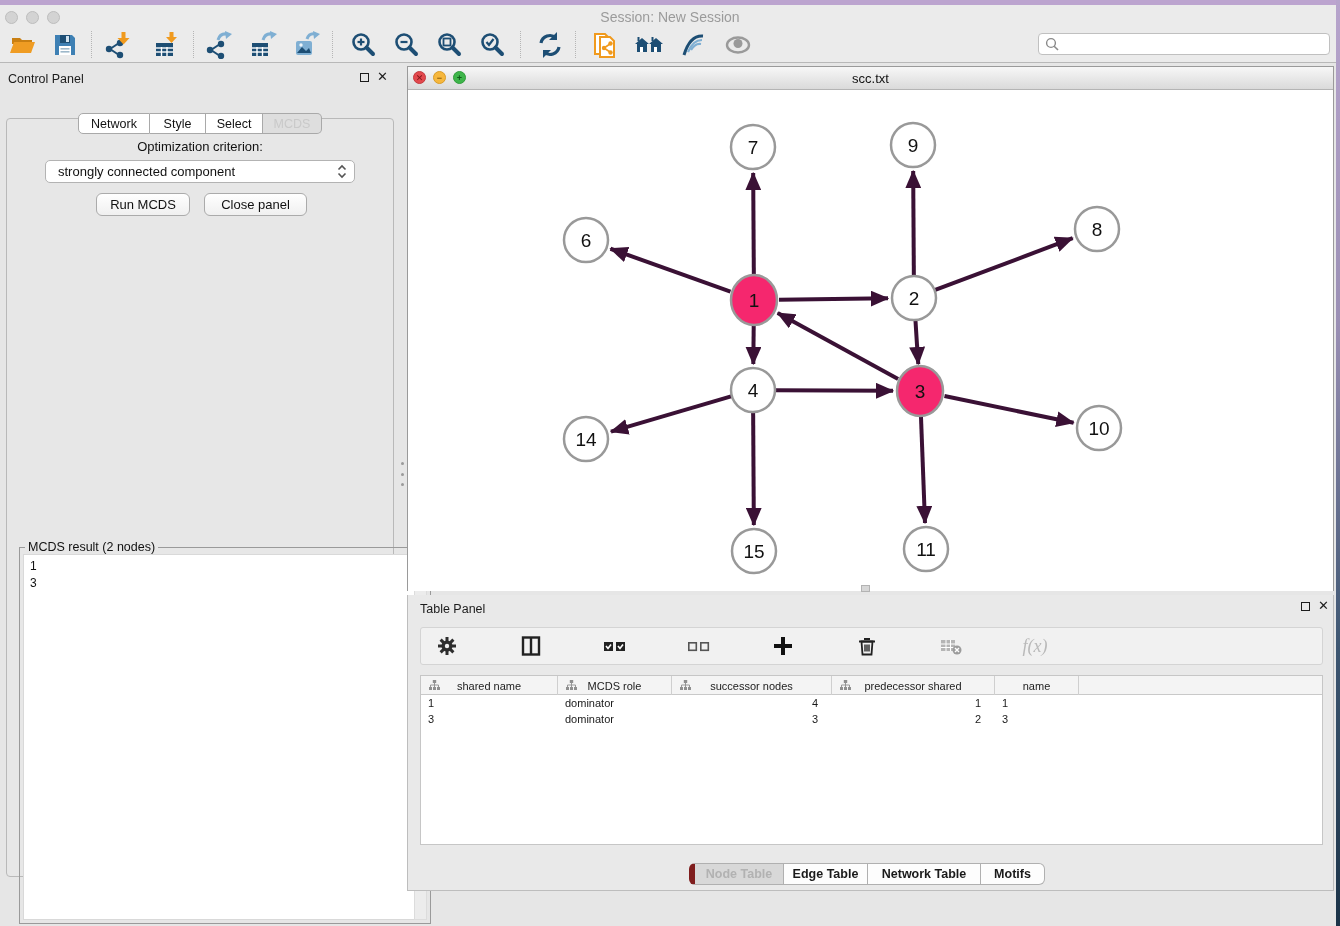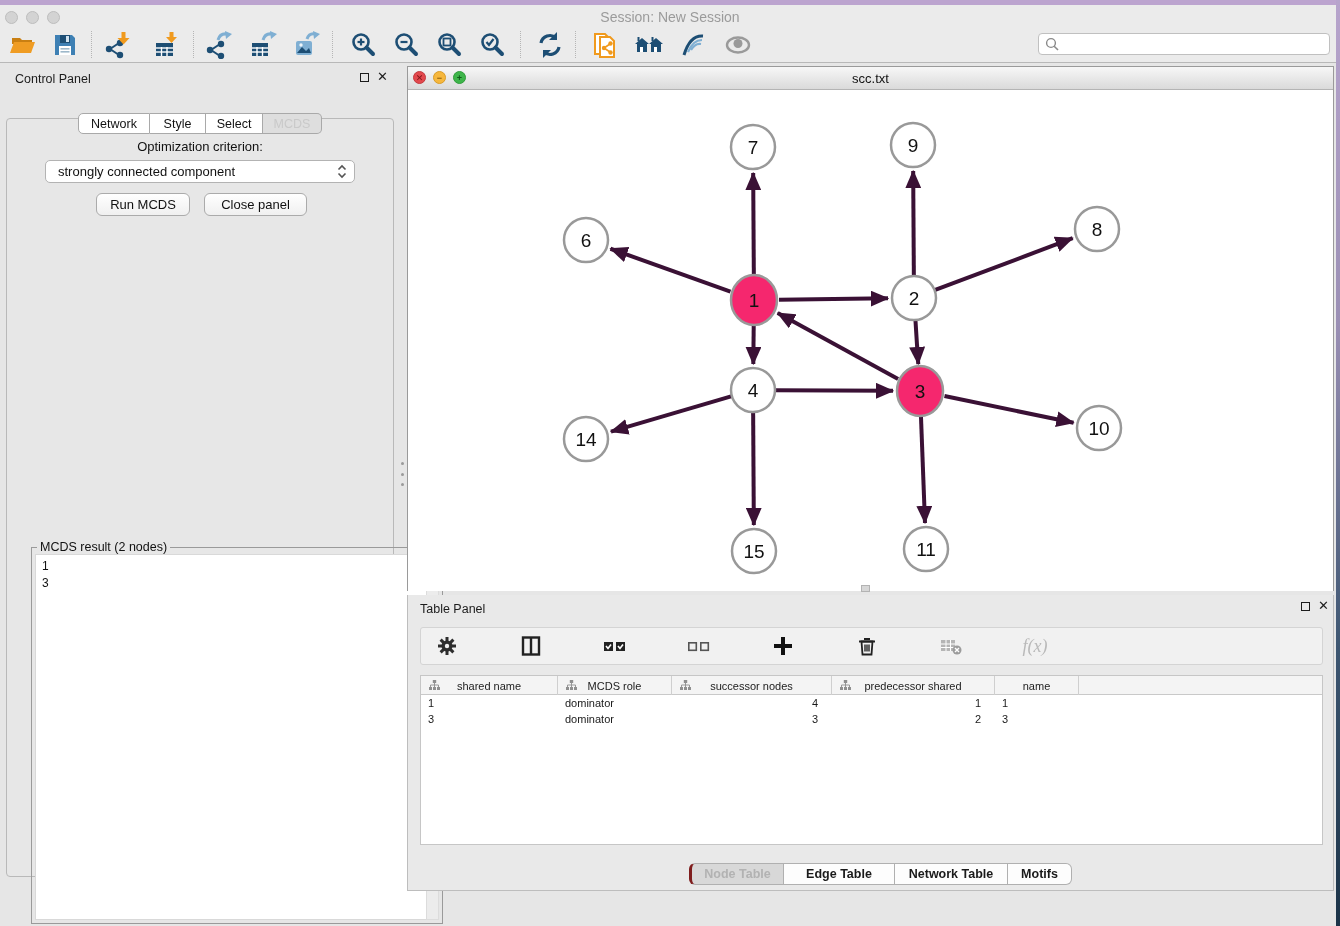"Control Panel" .cp-title { margin-left: 7px -> none }
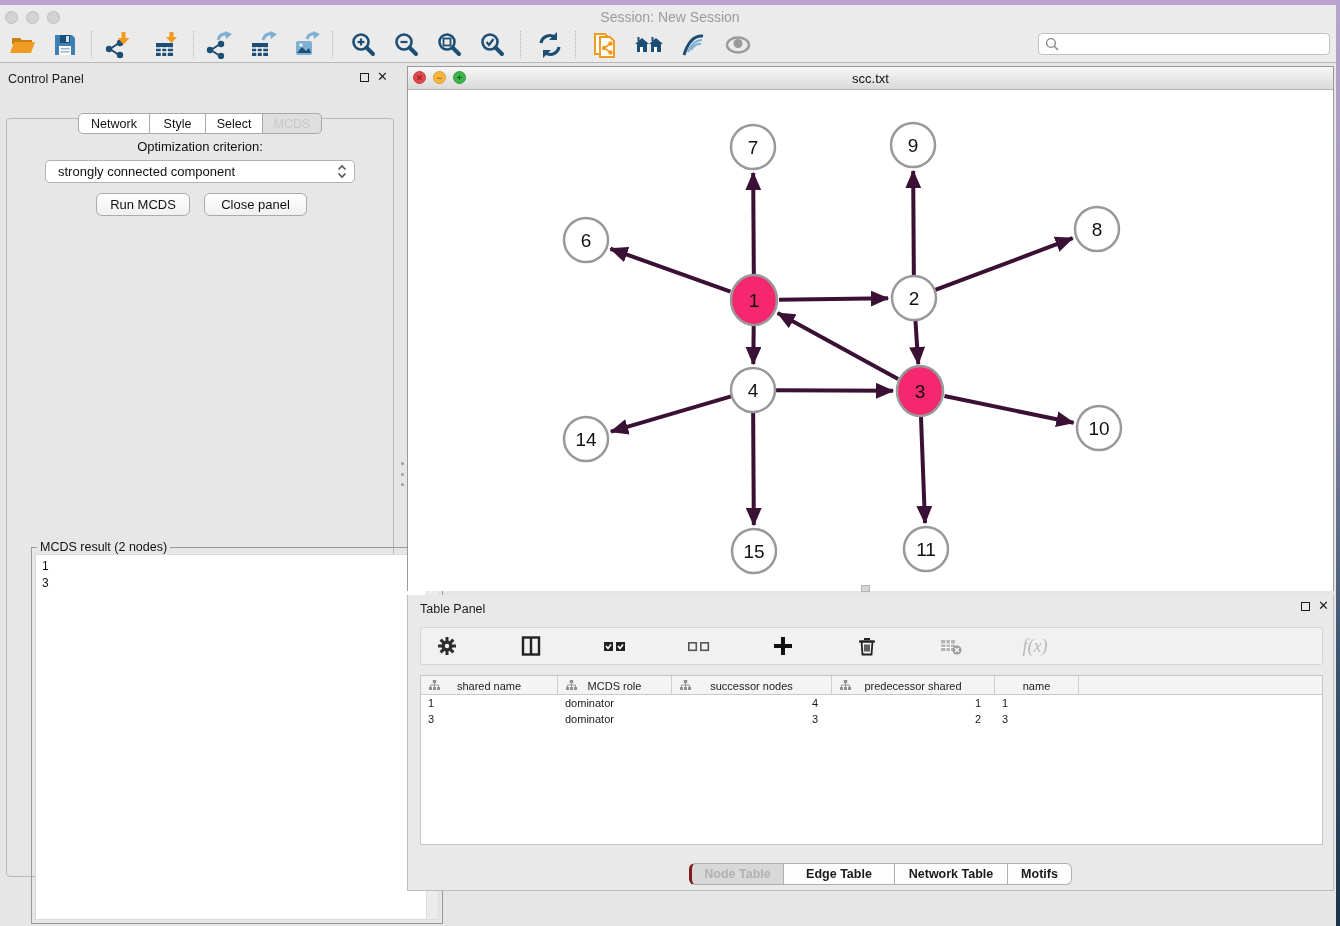"MCDS result (2 nodes)" .groupbox { left: 24px -> 12px }
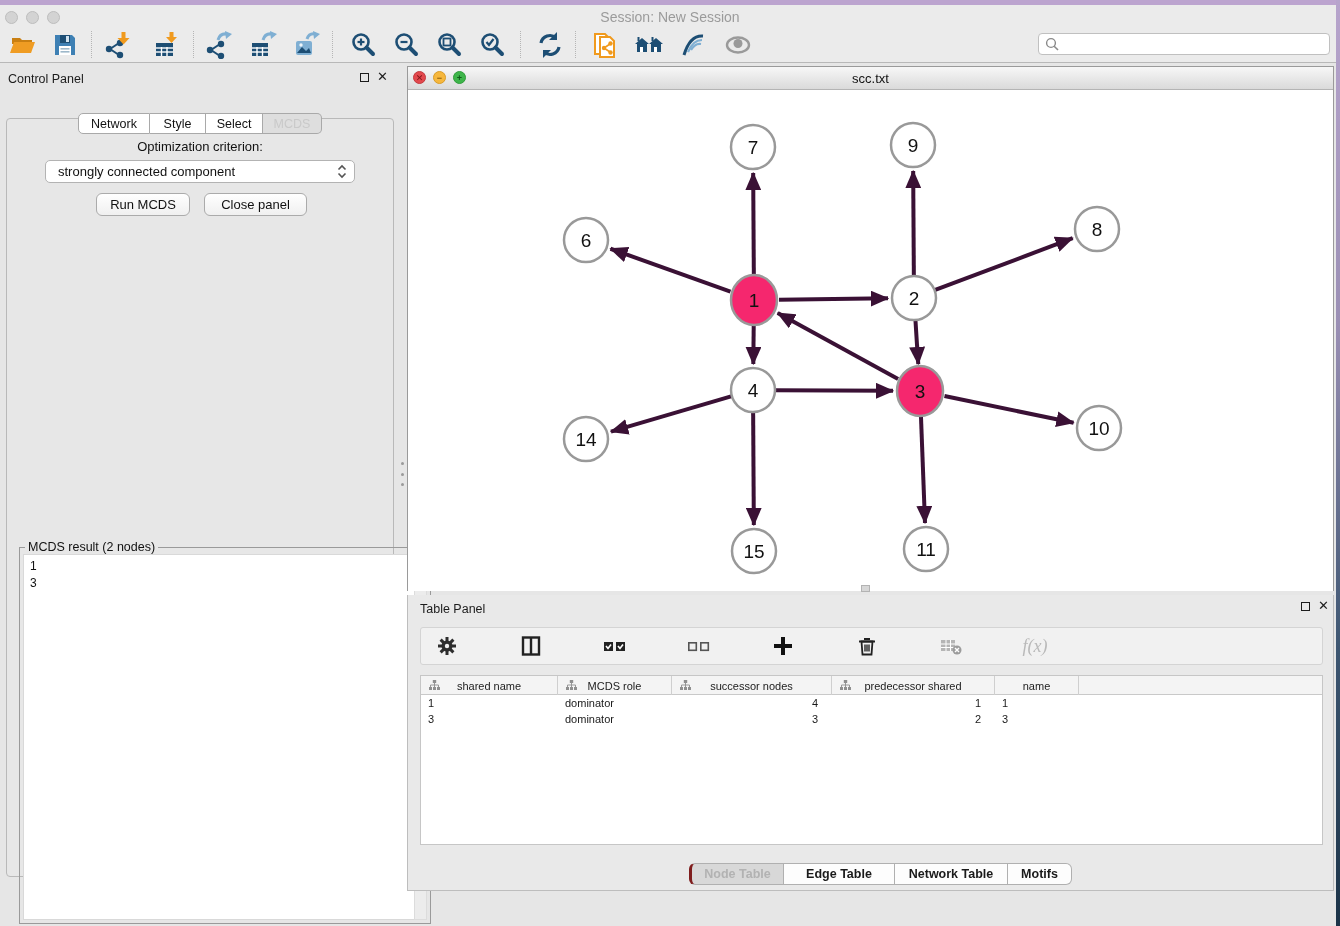"Node Table" .seg:first-child { border-left: 3px solid #7f1d1d -> 6px solid #7f1d1d }
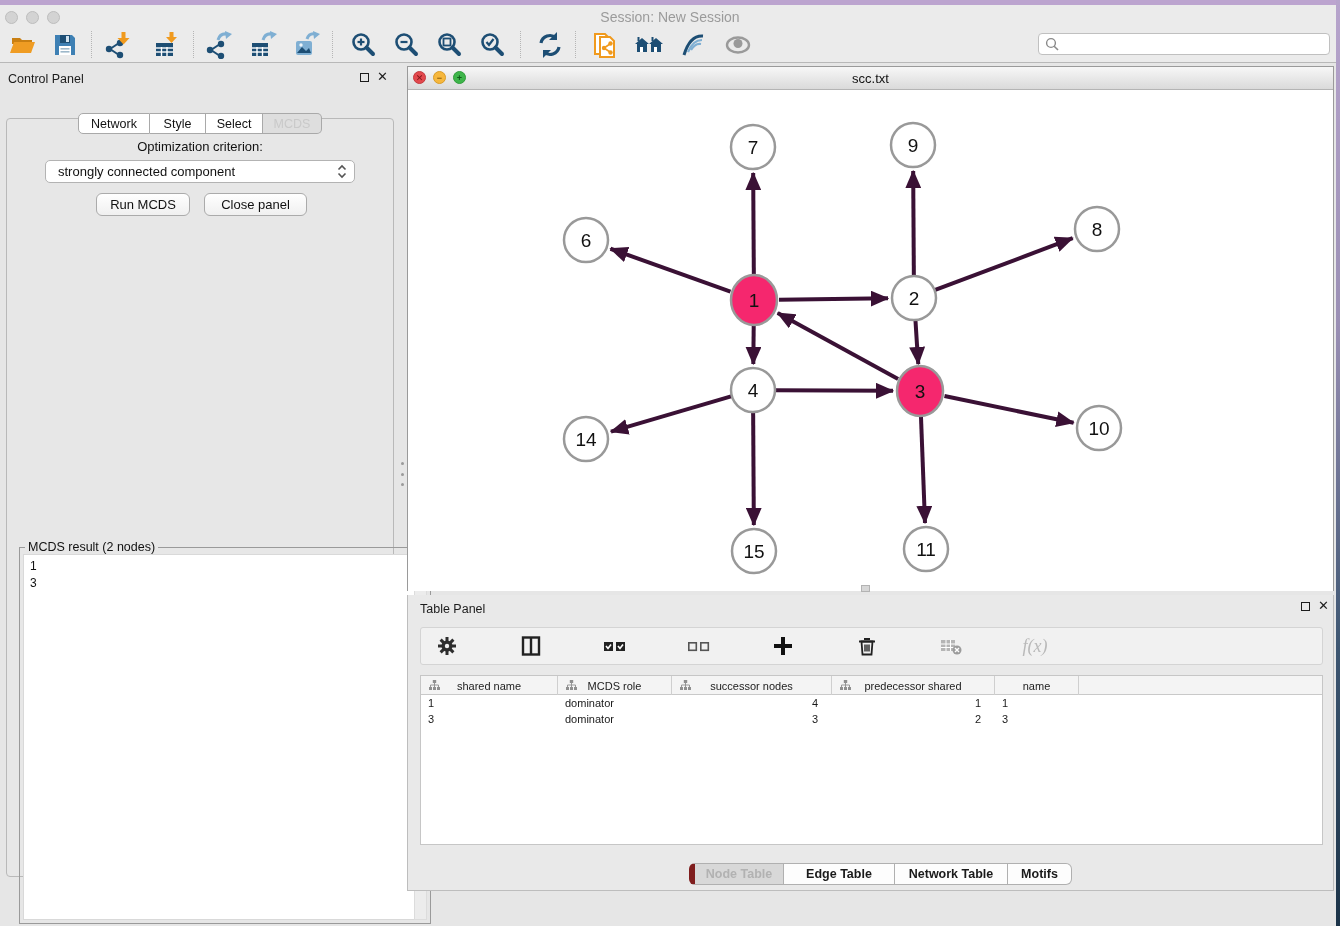"Edge Table" div.seg { width: 111px -> 84px }
